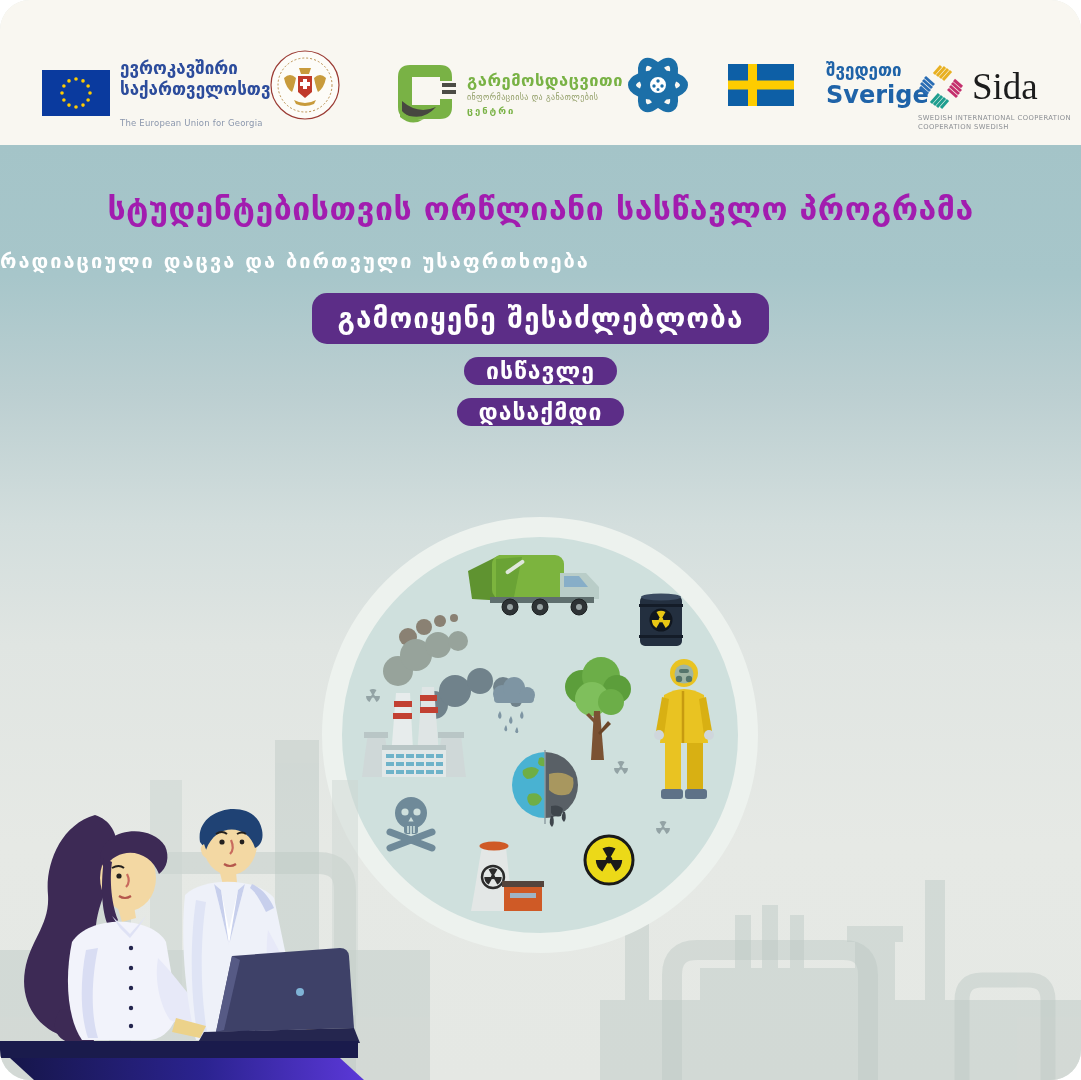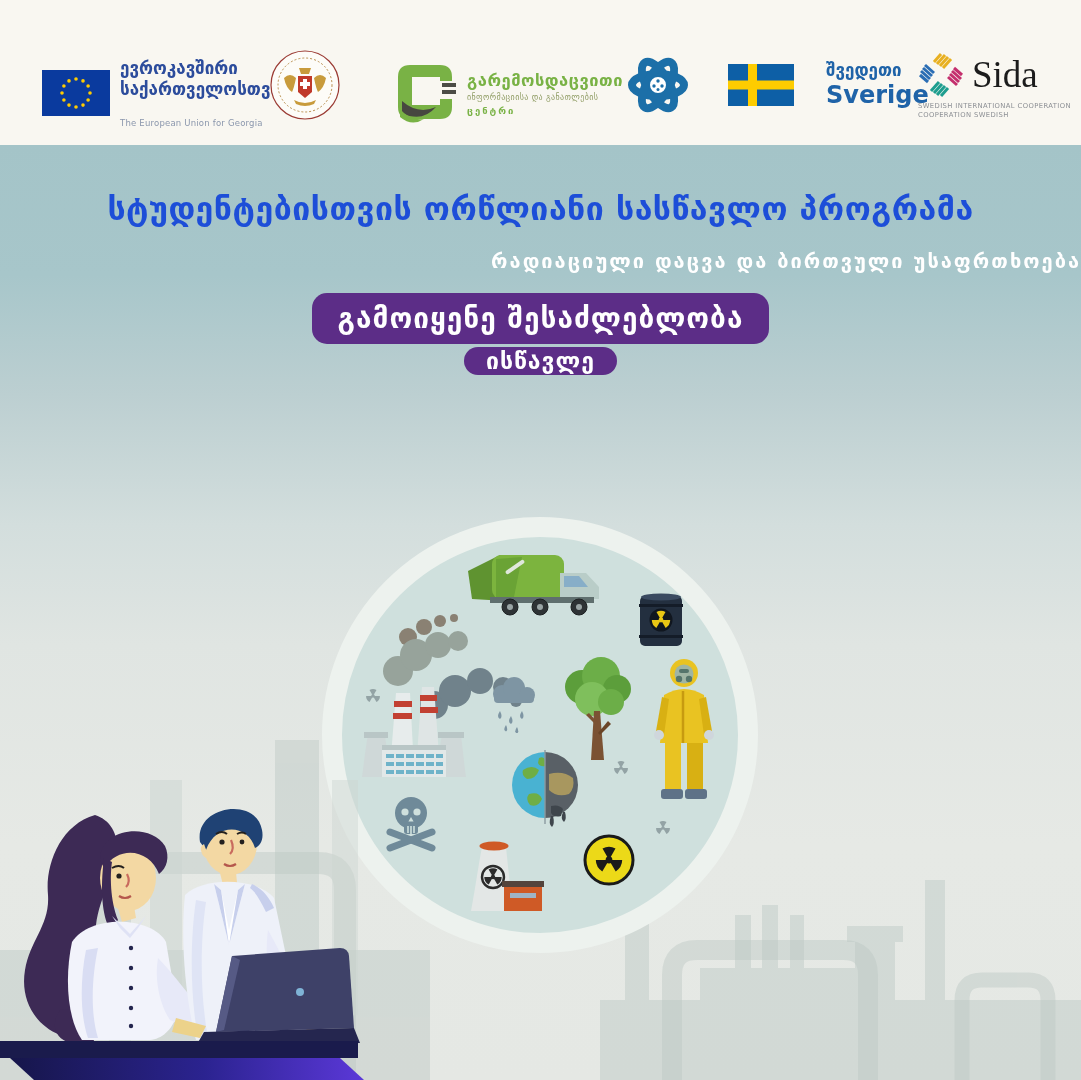"ევროკავშირი" .poster { border-radius: none -> 30px }
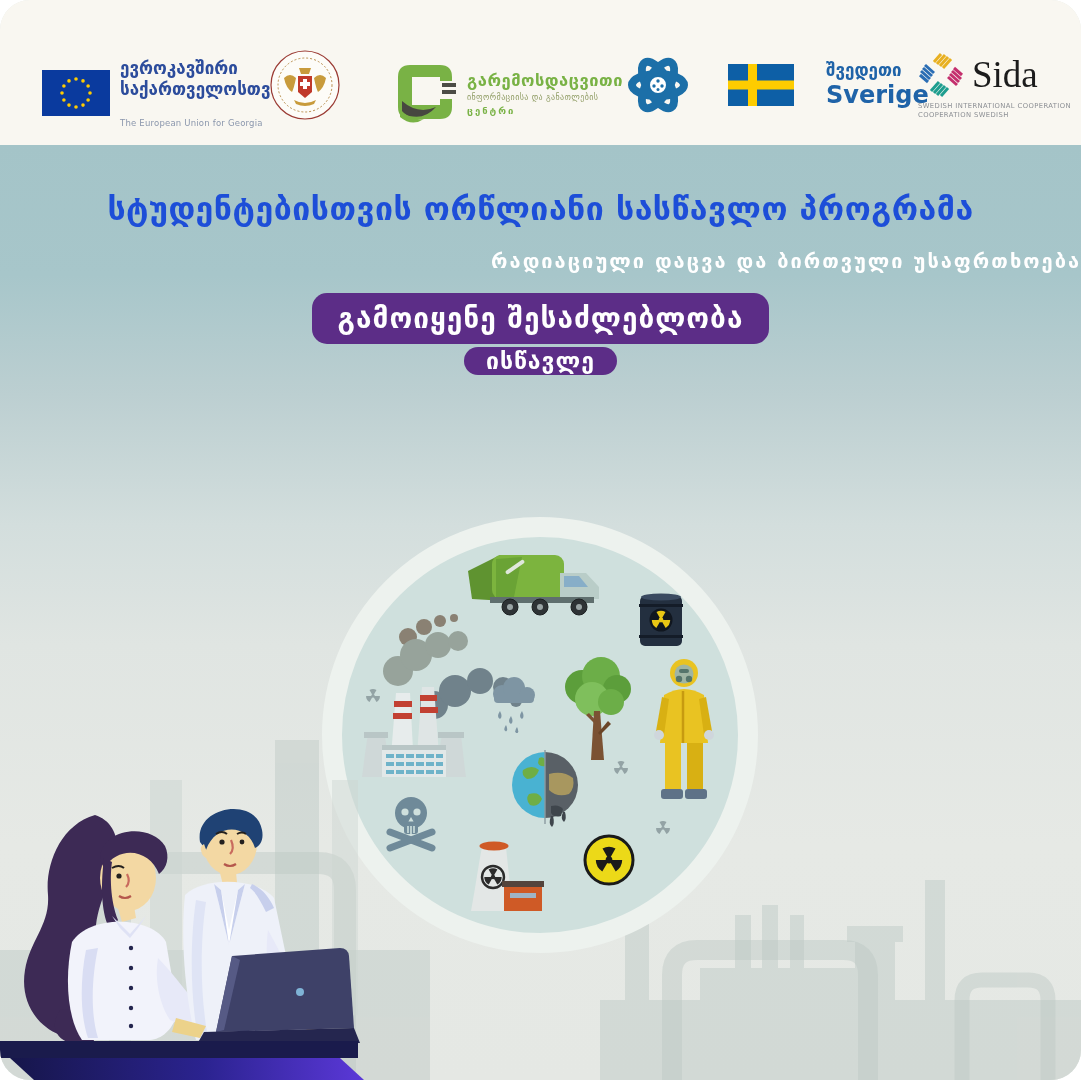"Sida" .sida-row { margin-top: none -> 12px }
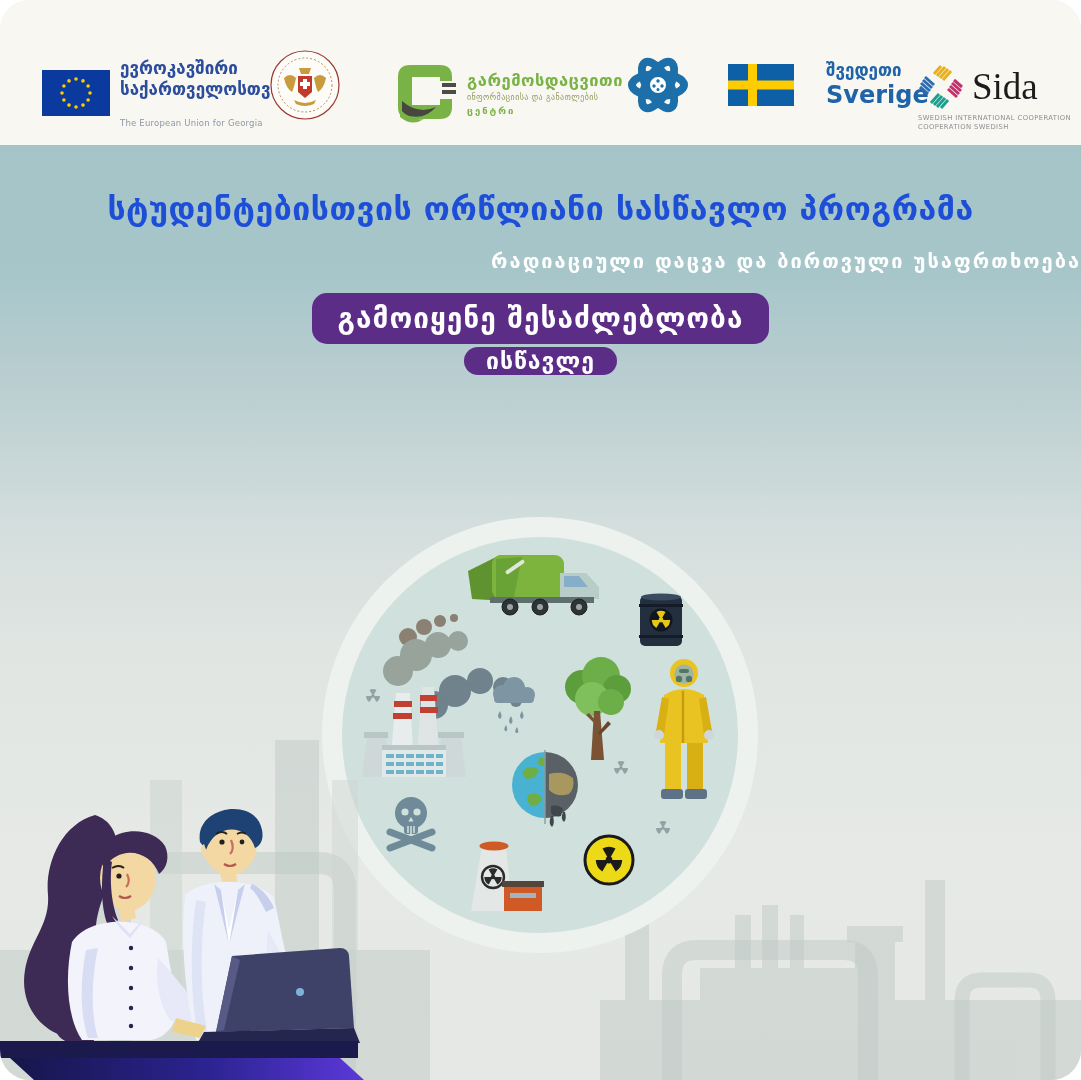"სტუდენტებისთვის ორწლიანი სასწავლო" .title { color: #1d4ed8 -> #a21caf }
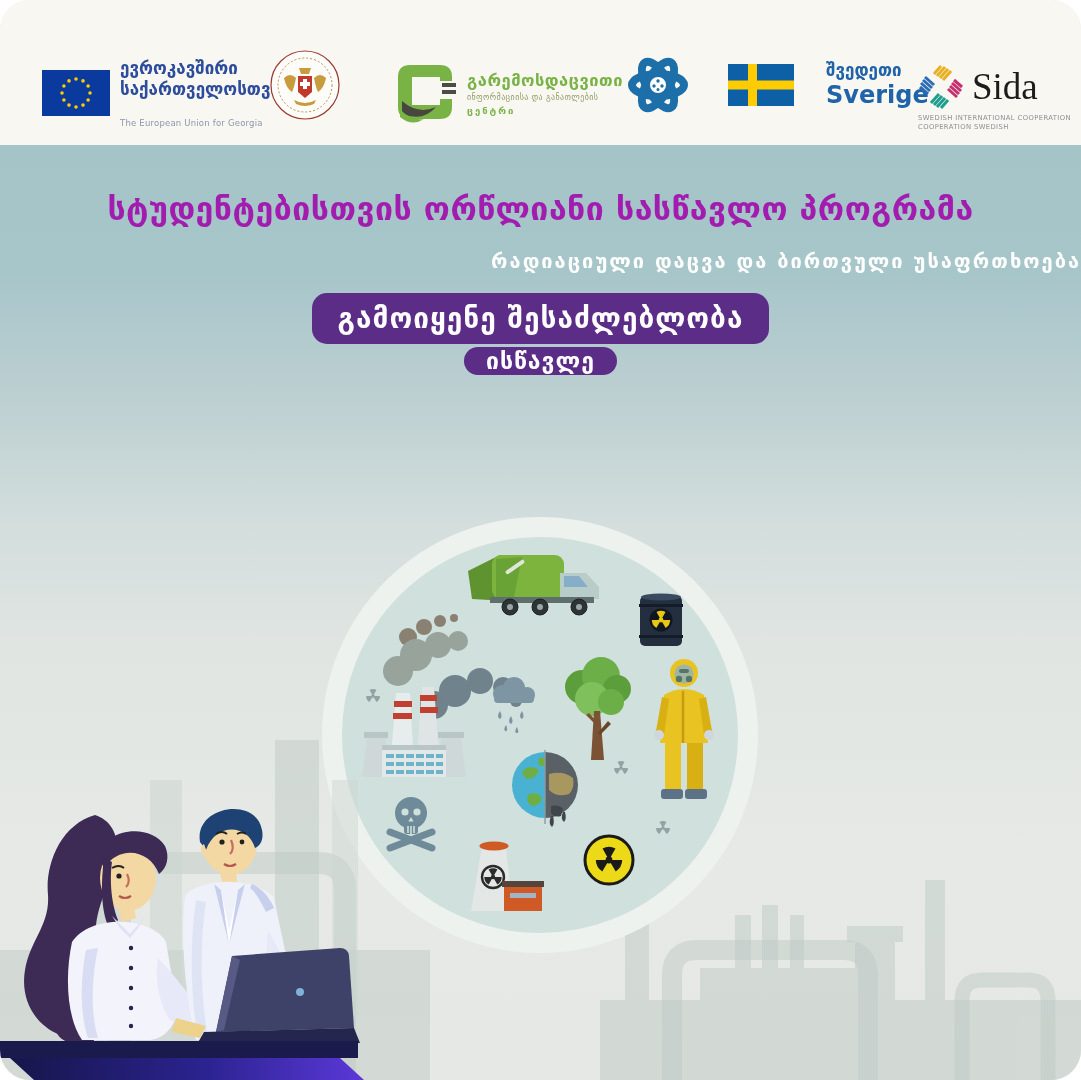"რადიაციული დაცვა და ბირთვული უსაფრთხოება" .subtitle { padding-left: 18px -> none; text-align: right -> left }
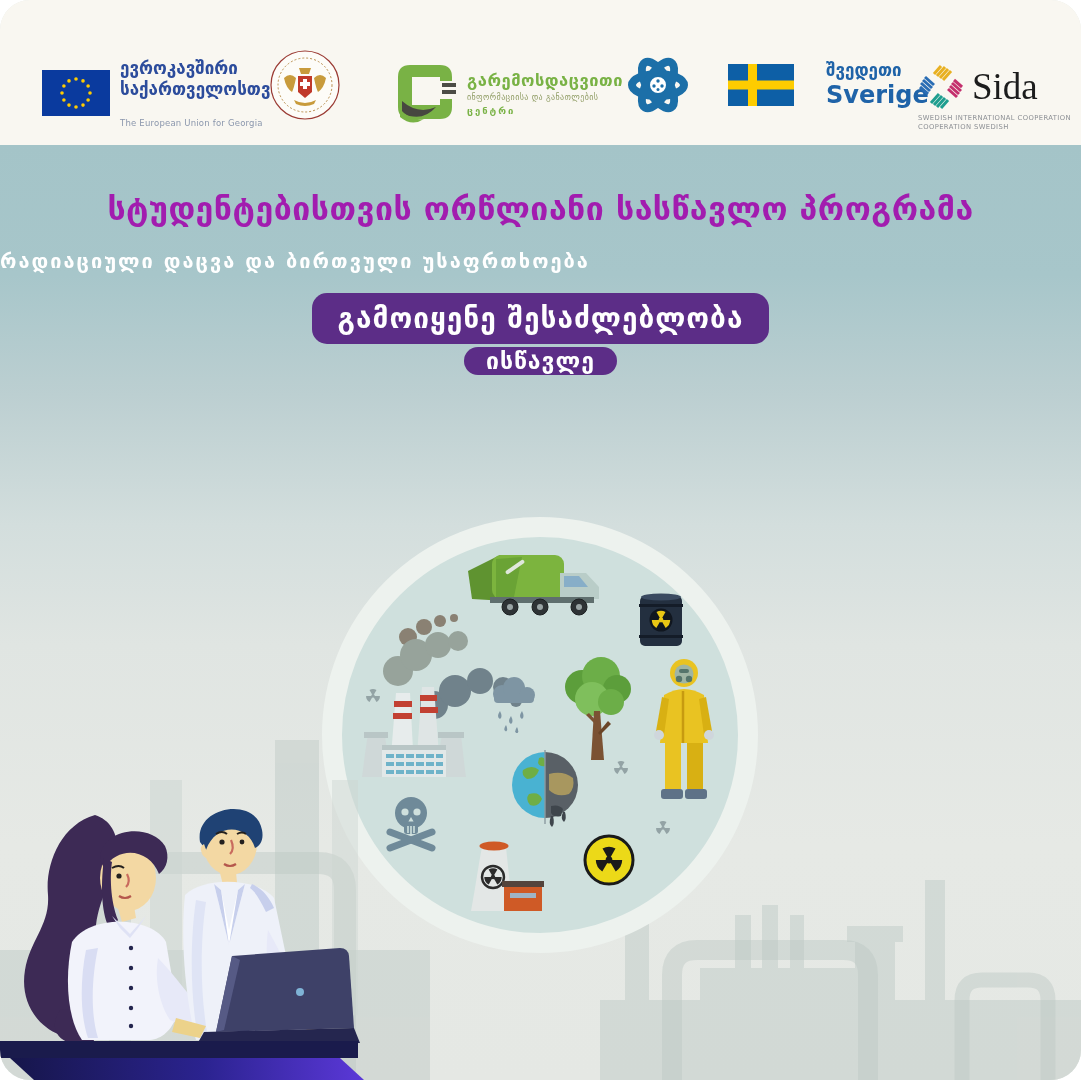"გამოიყენე შესაძლებლობა" .badges { gap: 3px -> 13px }
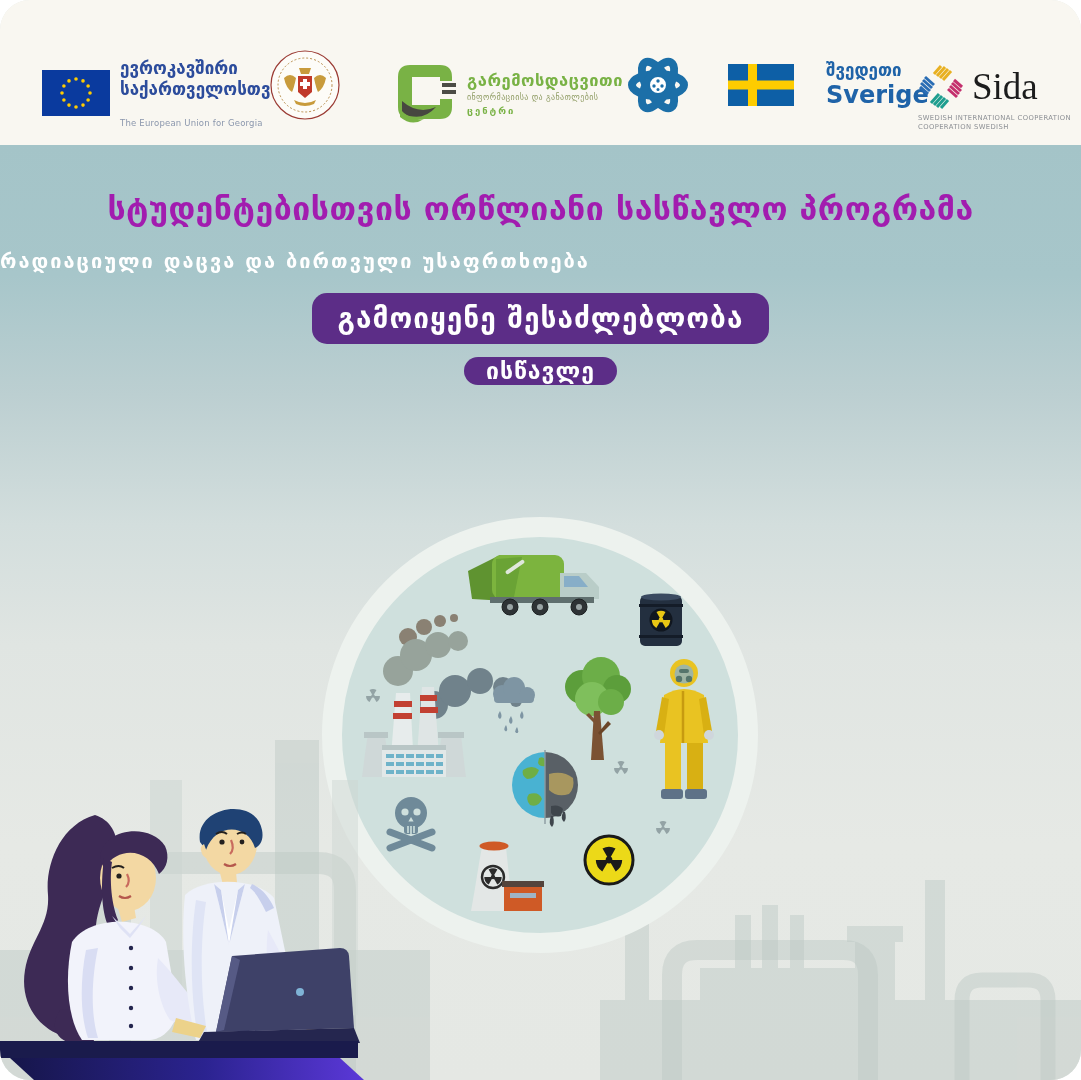"დასაქმდი" div.badge { html: none -> <div>დასაქმდი</div> }
